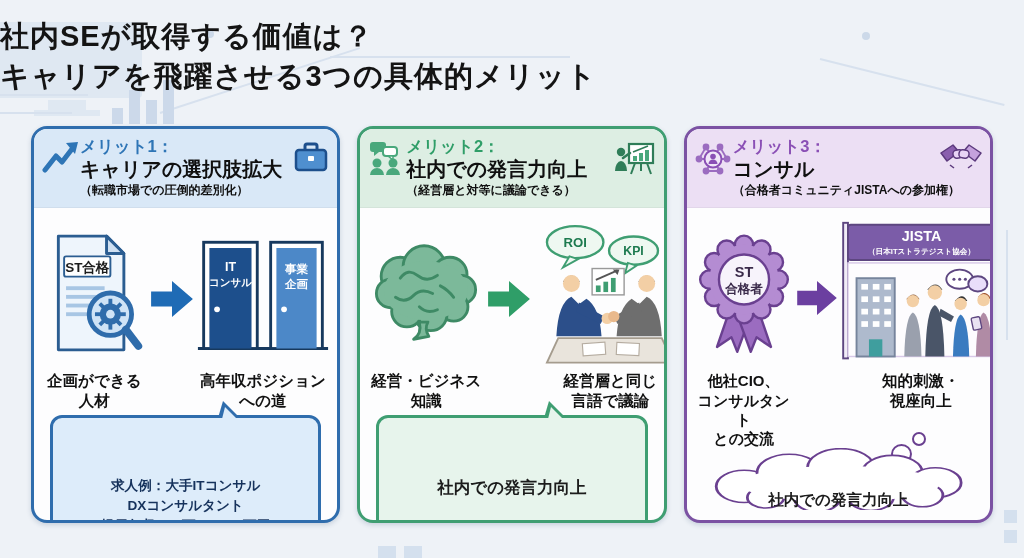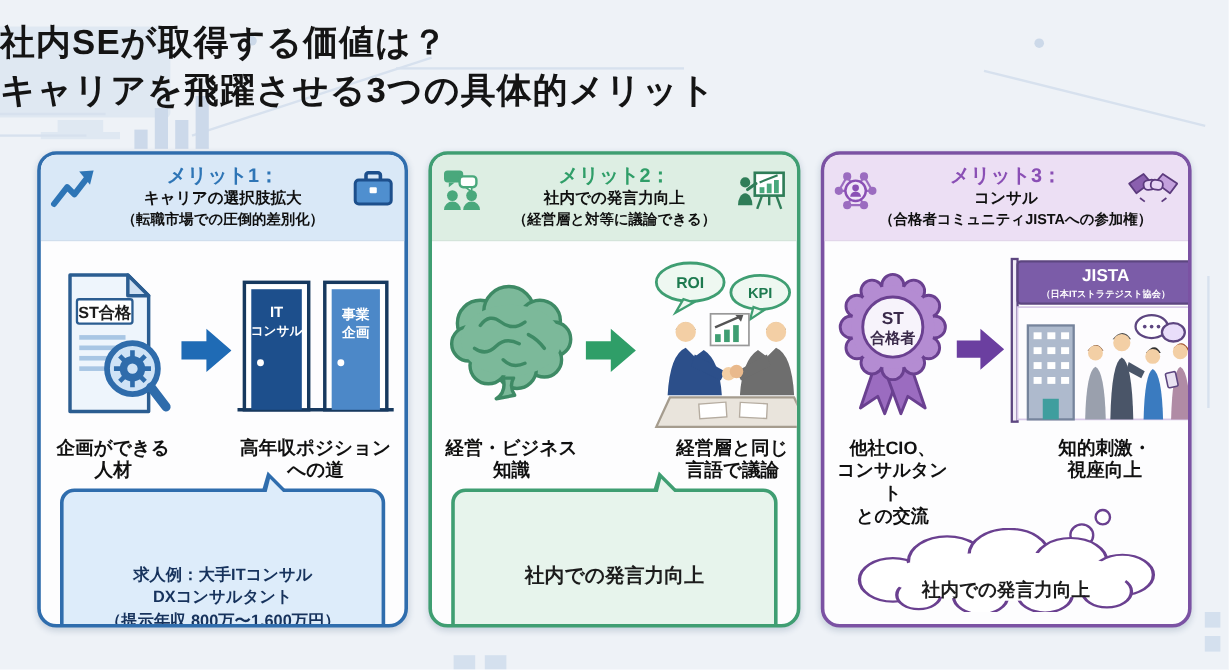"メリット1：" .card-header { text-align: center -> left }
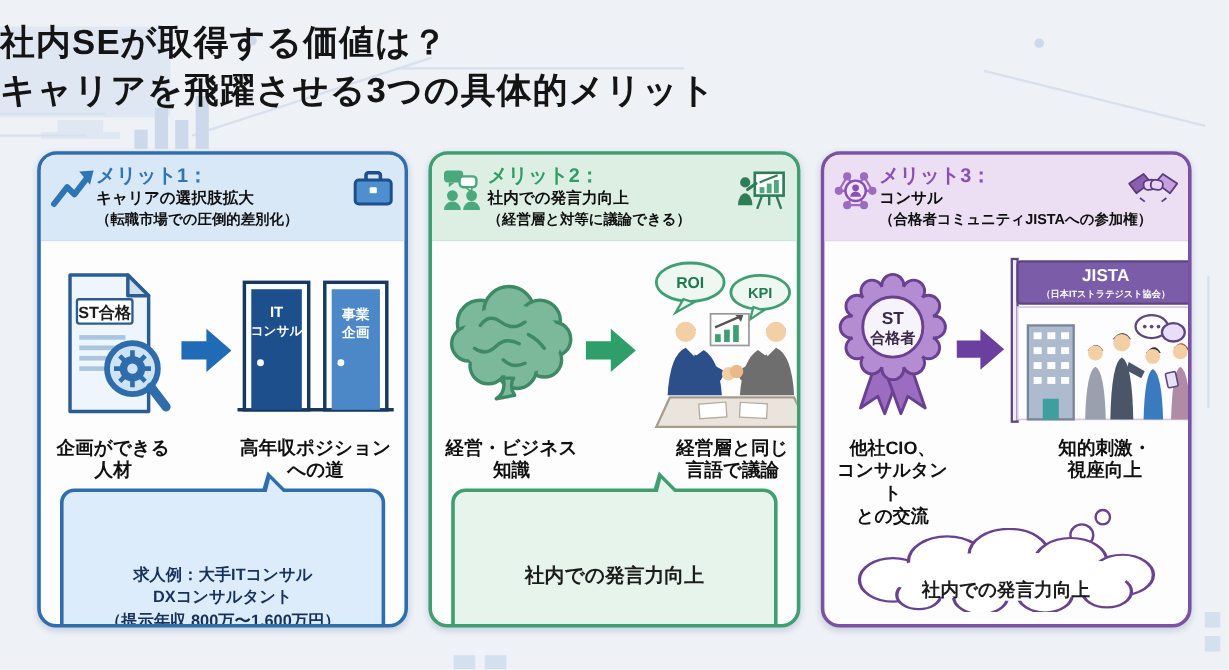"キャリアの選択肢拡大" .merit-title { font-size: 13px -> 20px }
